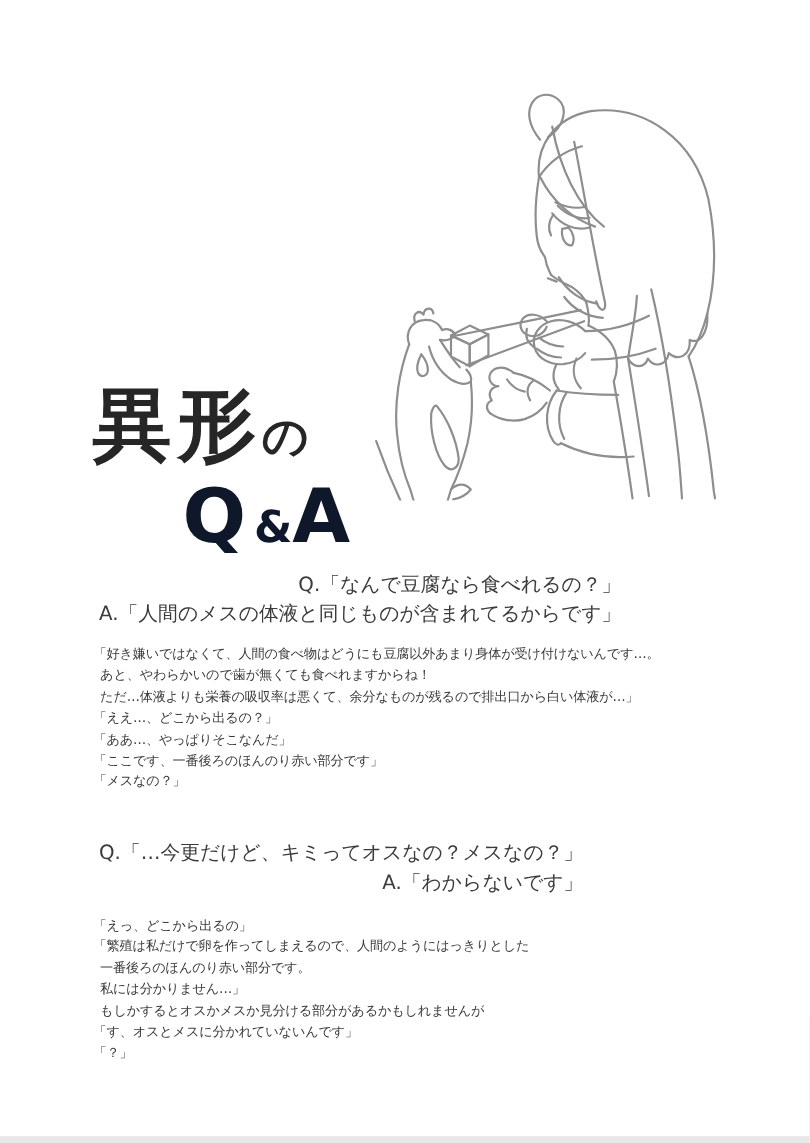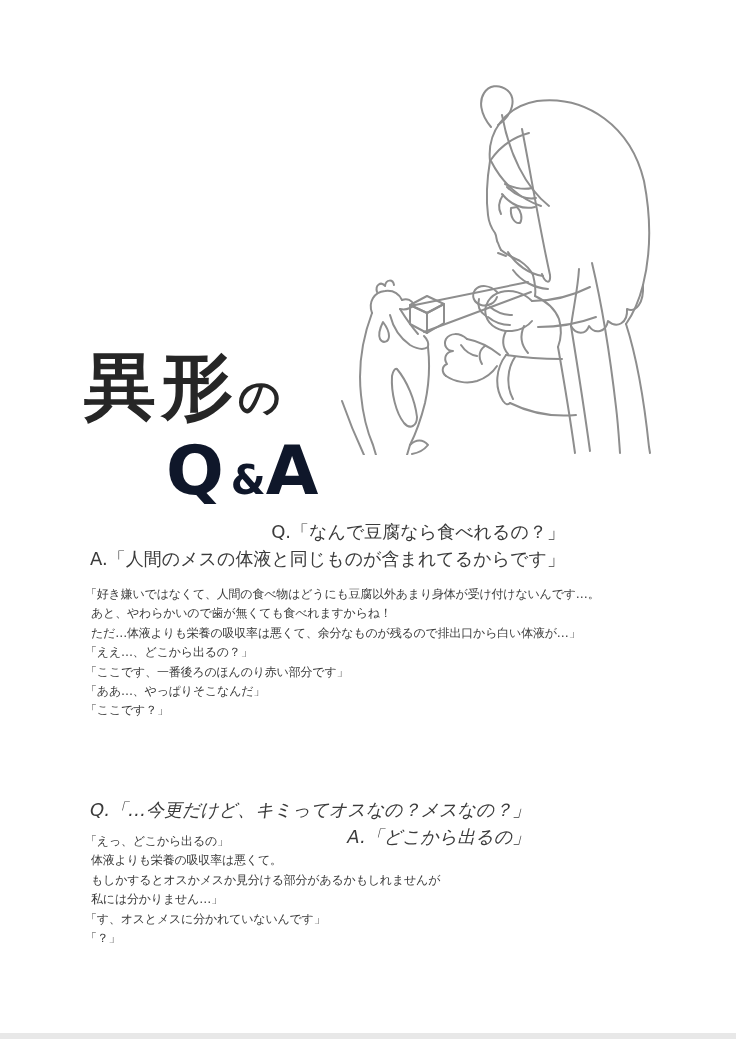"「ここです、一番後ろのほんのり赤い部分です」" div { order: before "「ああ…、やっぱりそこなんだ」" -> after "「ああ…、やっぱりそこなんだ」" }
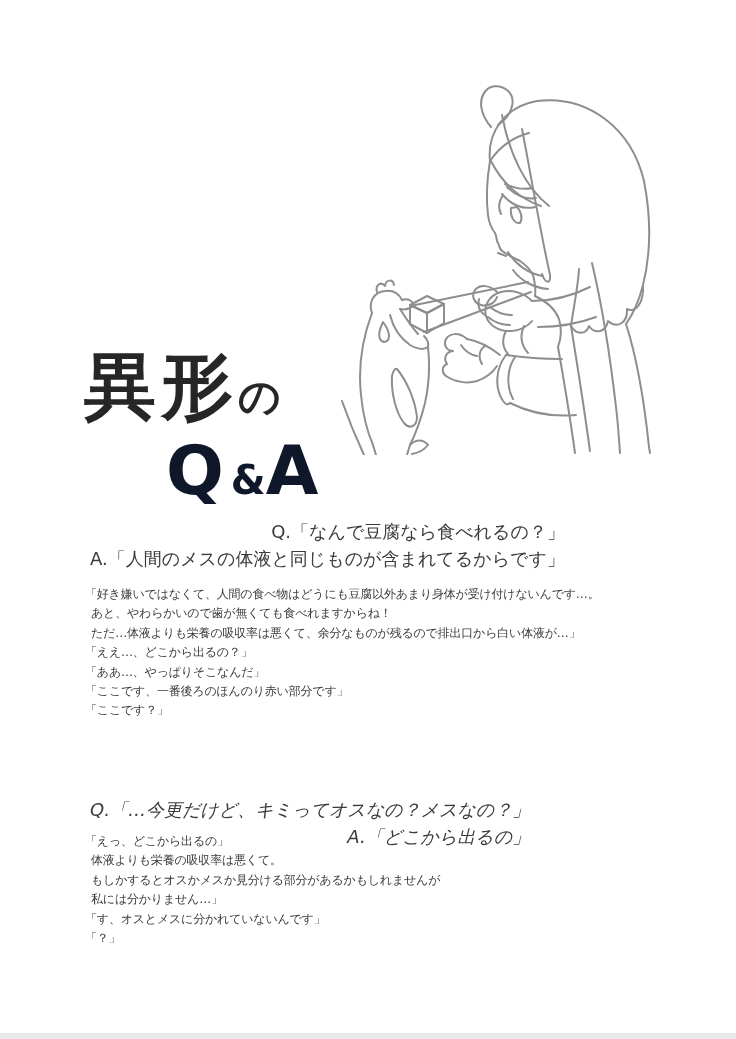"「ここです？」" div { text: ここです -> メスなの }
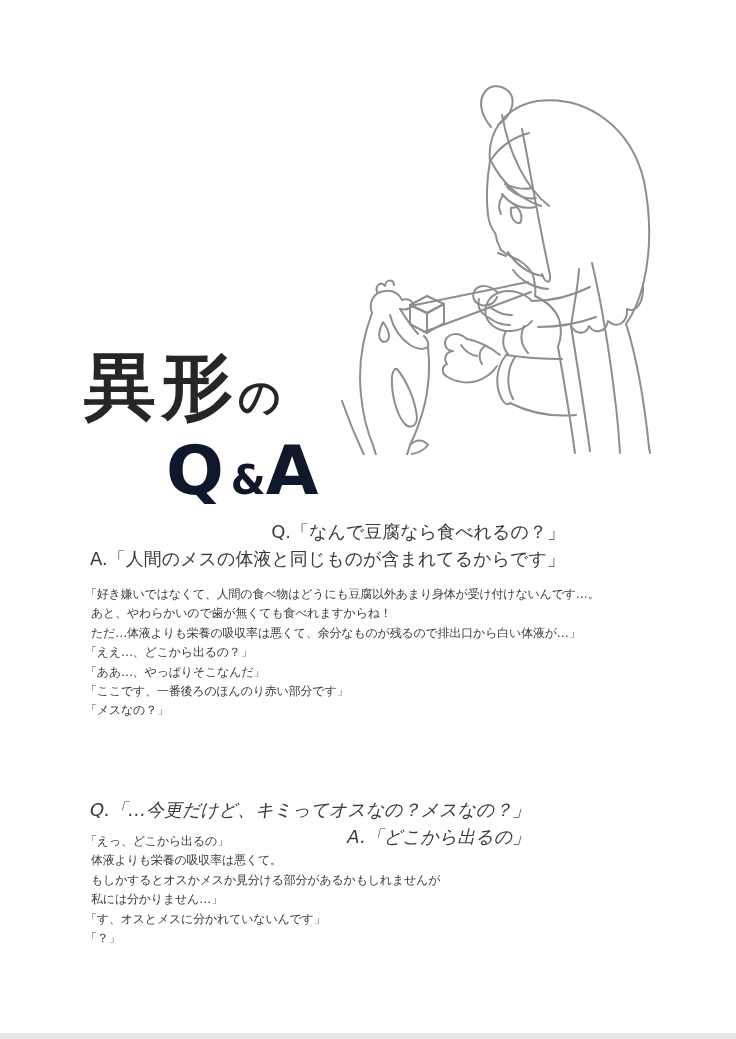"Q.「…今更だけど、キミってオスなの？メスなの？」" #qa2 { font-style: italic -> none; top: 796px -> 762px }
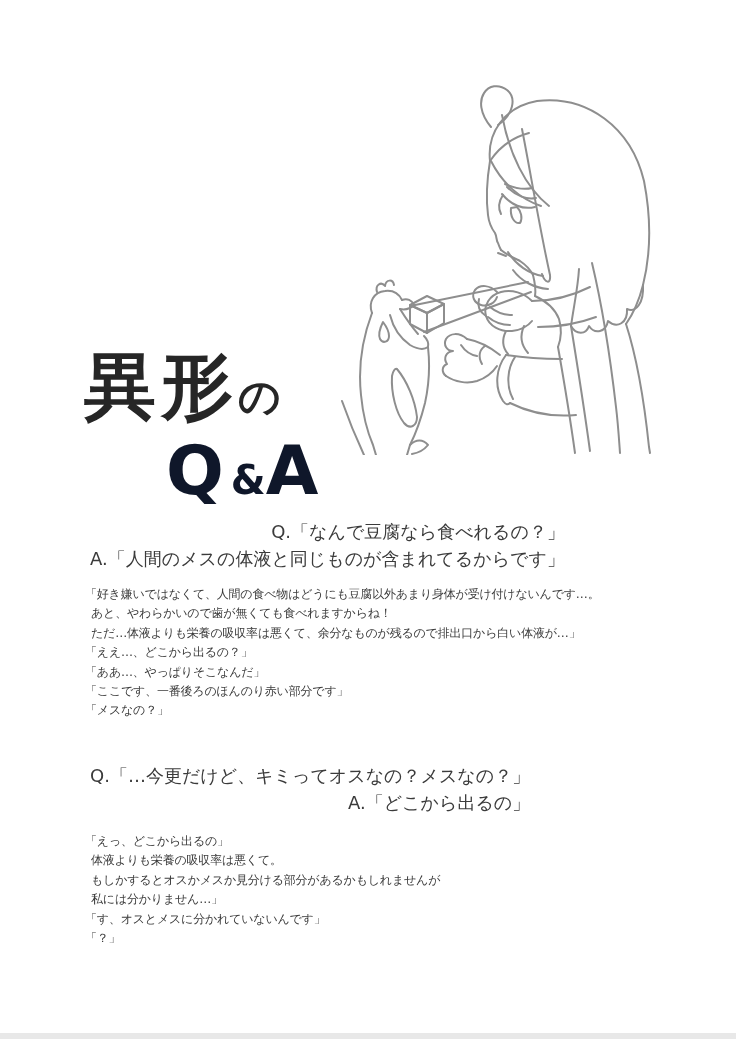"A.「どこから出るの」" div { text: どこから出るの -> わからないです }
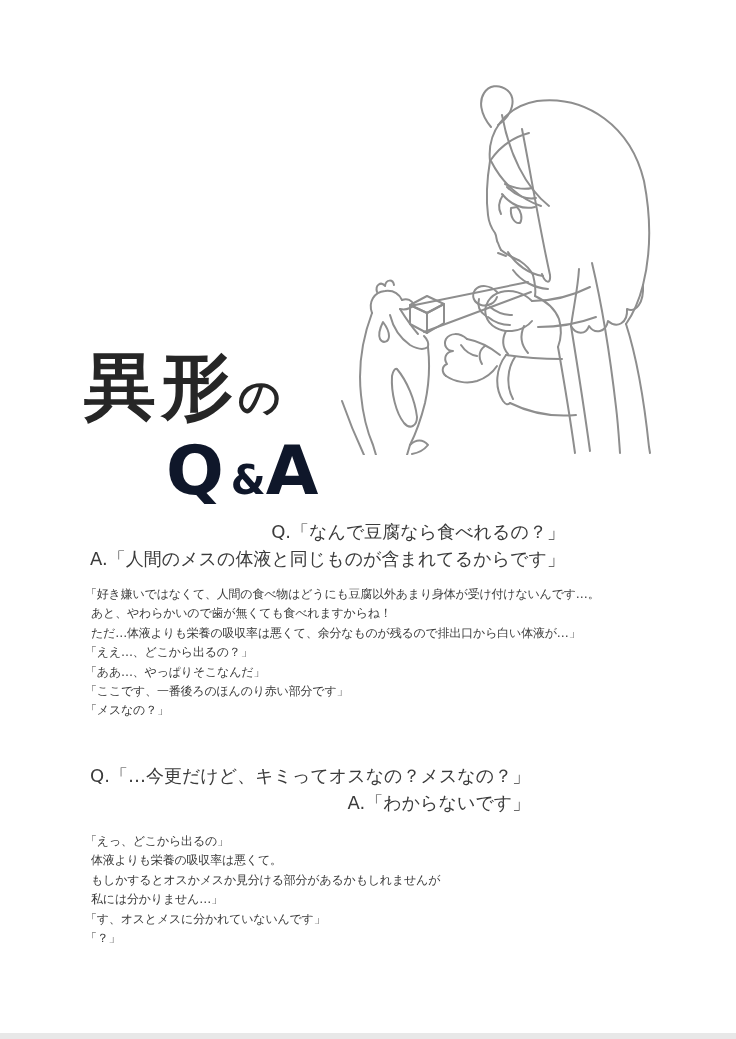"「繁殖は私だけで卵を作ってしまえるので、人間のようにはっきりとした" div { html: none -> <div>「繁殖は私だけで卵を作ってしまえるので、人間のようにはっきりとした</div> }
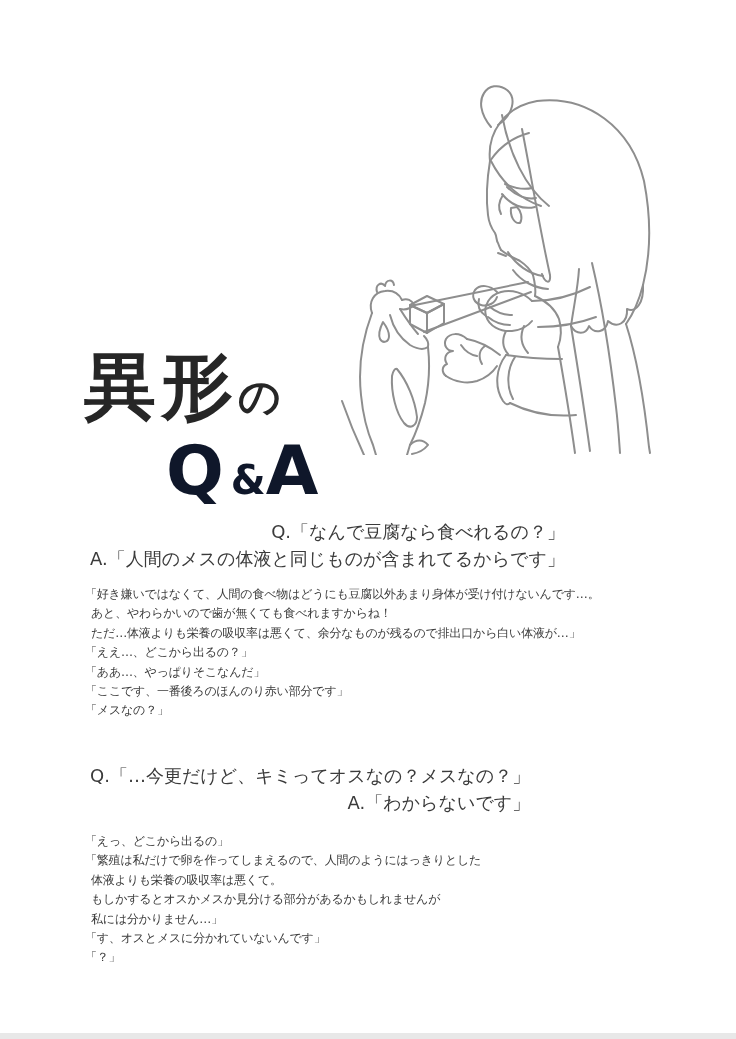"体液よりも栄養の吸収率は悪くて。" div.cont { text: 体液よりも栄養の吸収率は悪くて -> 一番後ろのほんのり赤い部分です }
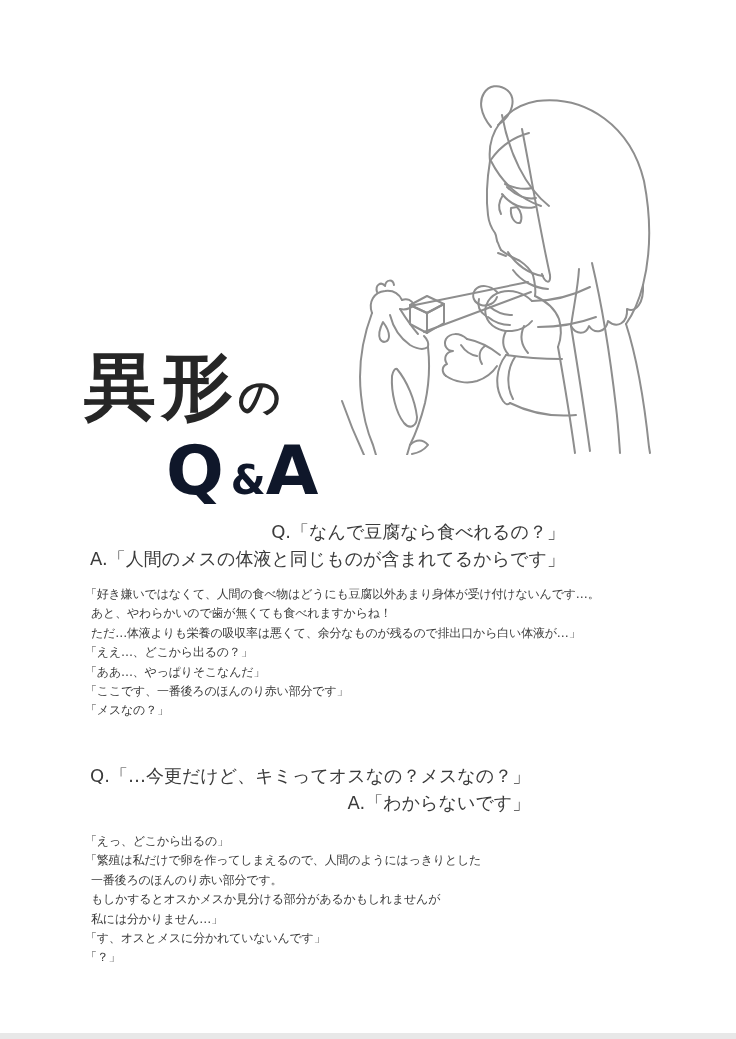"もしかするとオスかメスか見分ける部分があるかもしれませんが" div.cont { order: before "私には分かりません…」" -> after "私には分かりません…」" }
